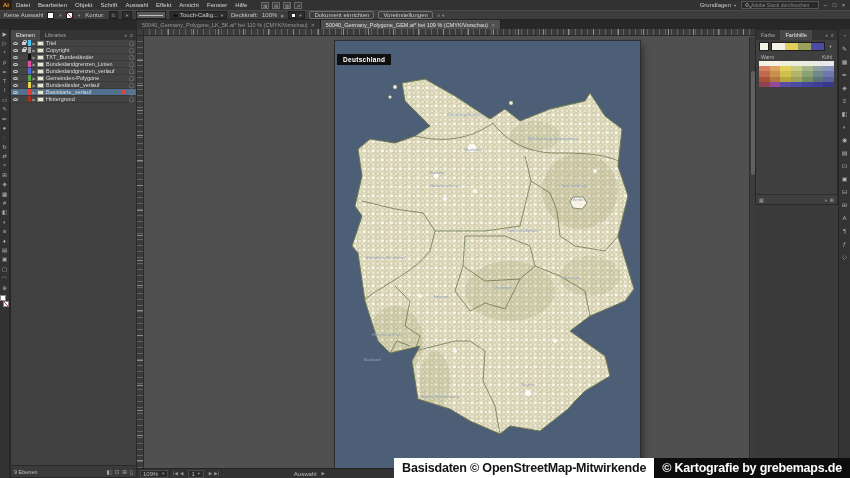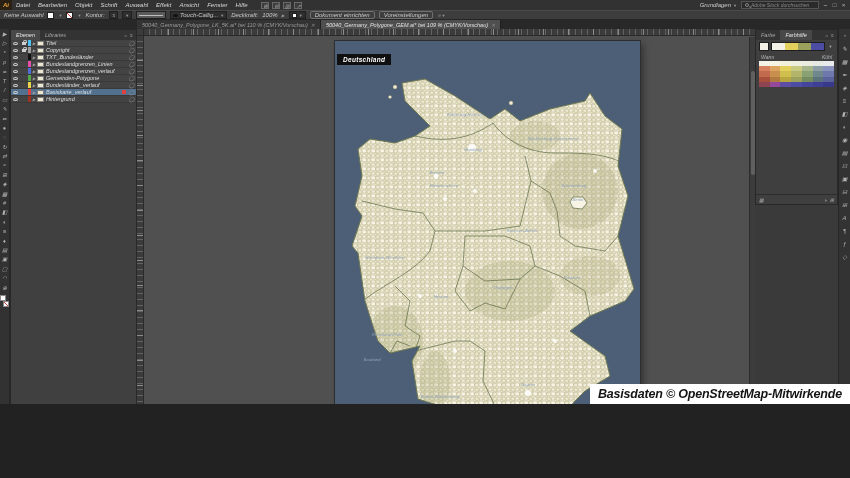"Basisdaten © OpenStreetMap-Mitwirkende" #root { font-style: italic -> none; height: 404px -> 478px }
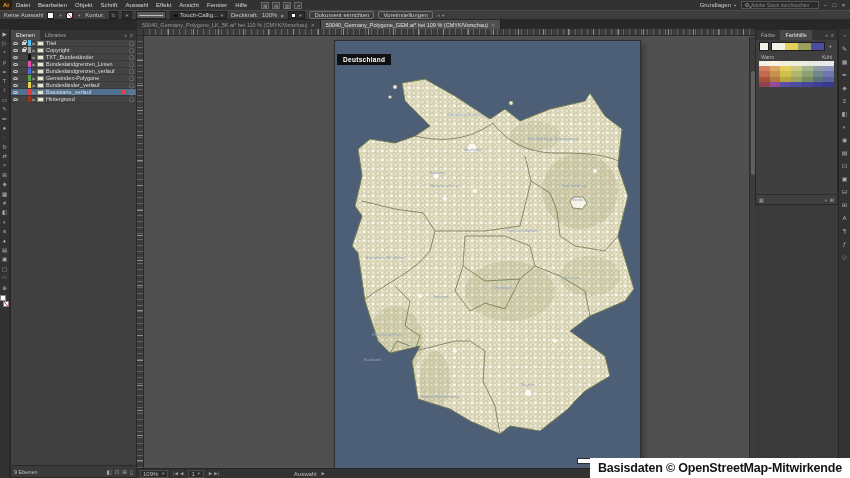"© Kartografie by grebemaps.de" div.attr-black { html: none -> <div>© Kartografie by grebemaps.de</div> }
